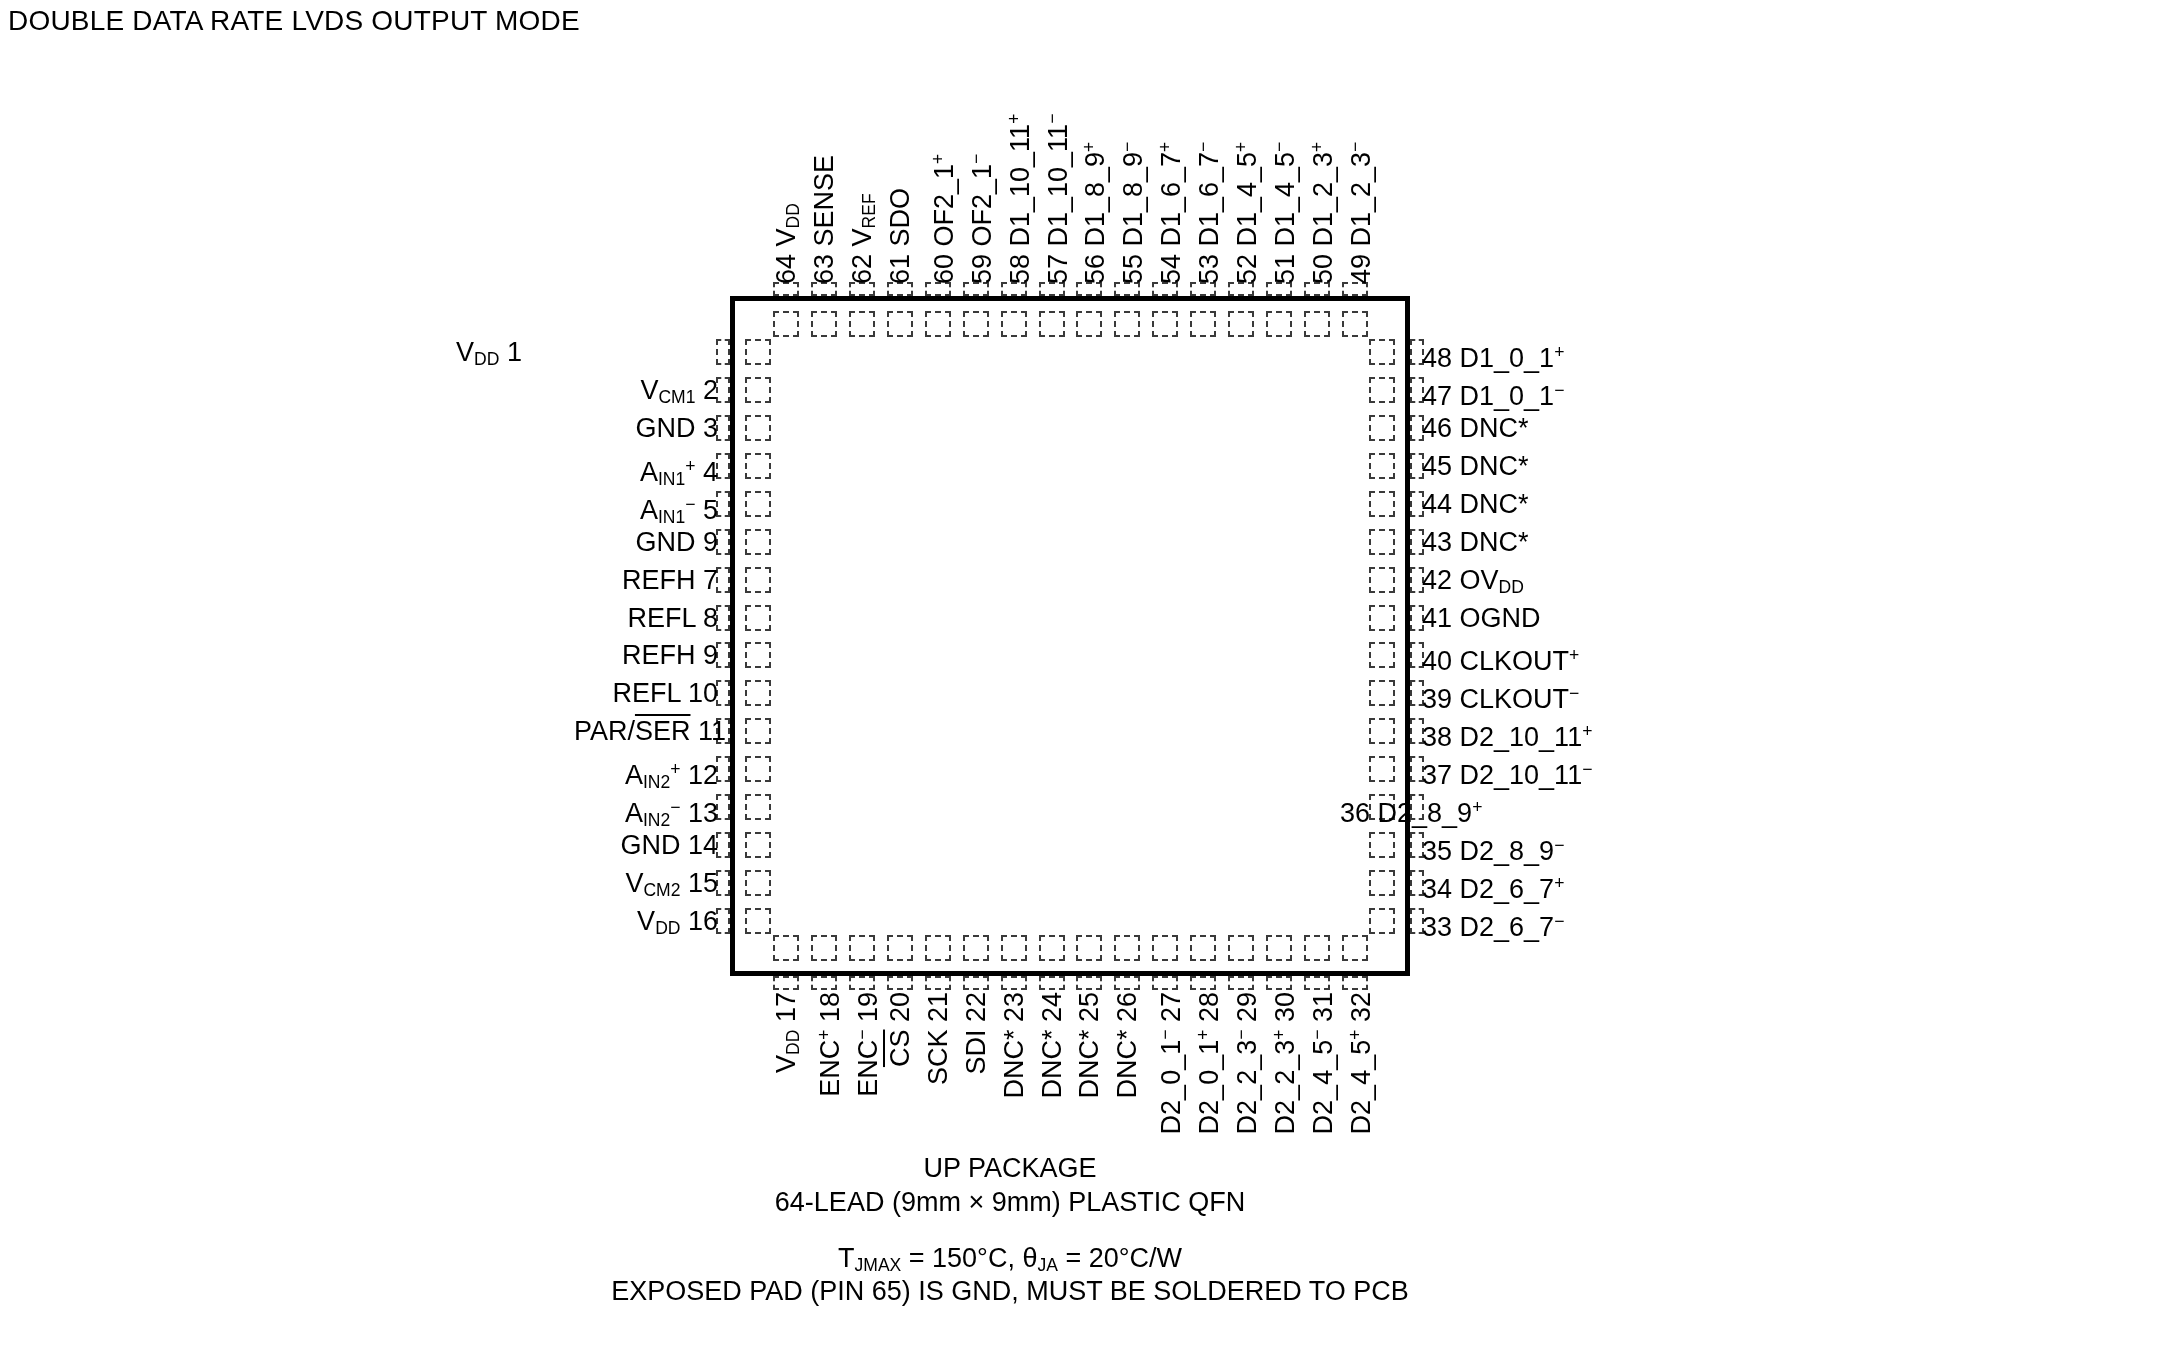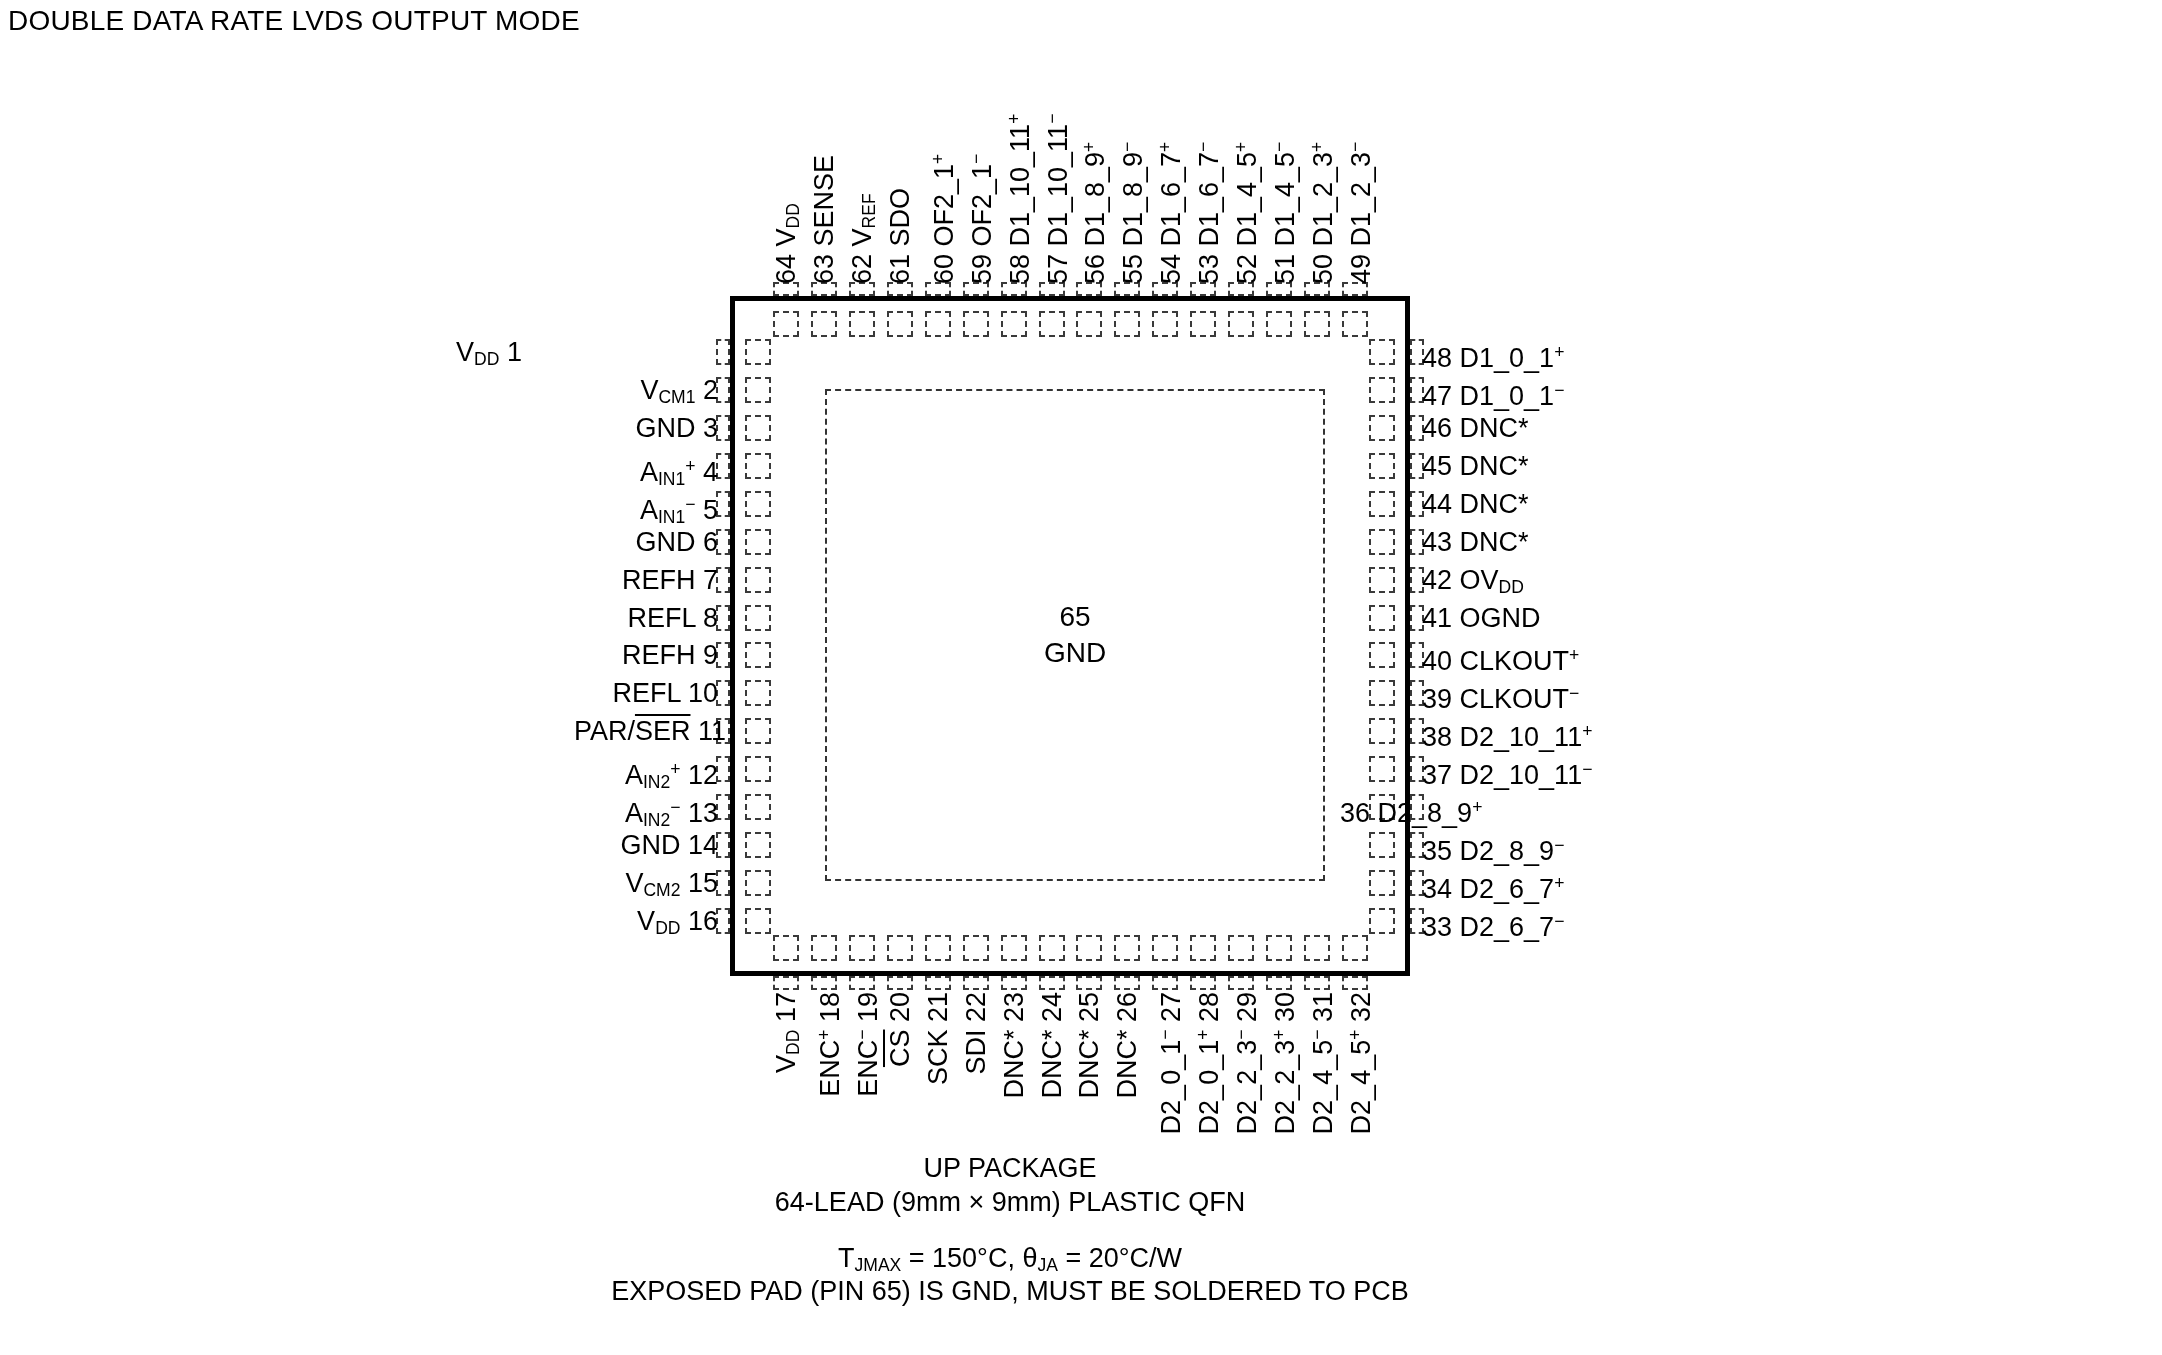"GND 6" div.pinlabel { text: 6 -> 9 }
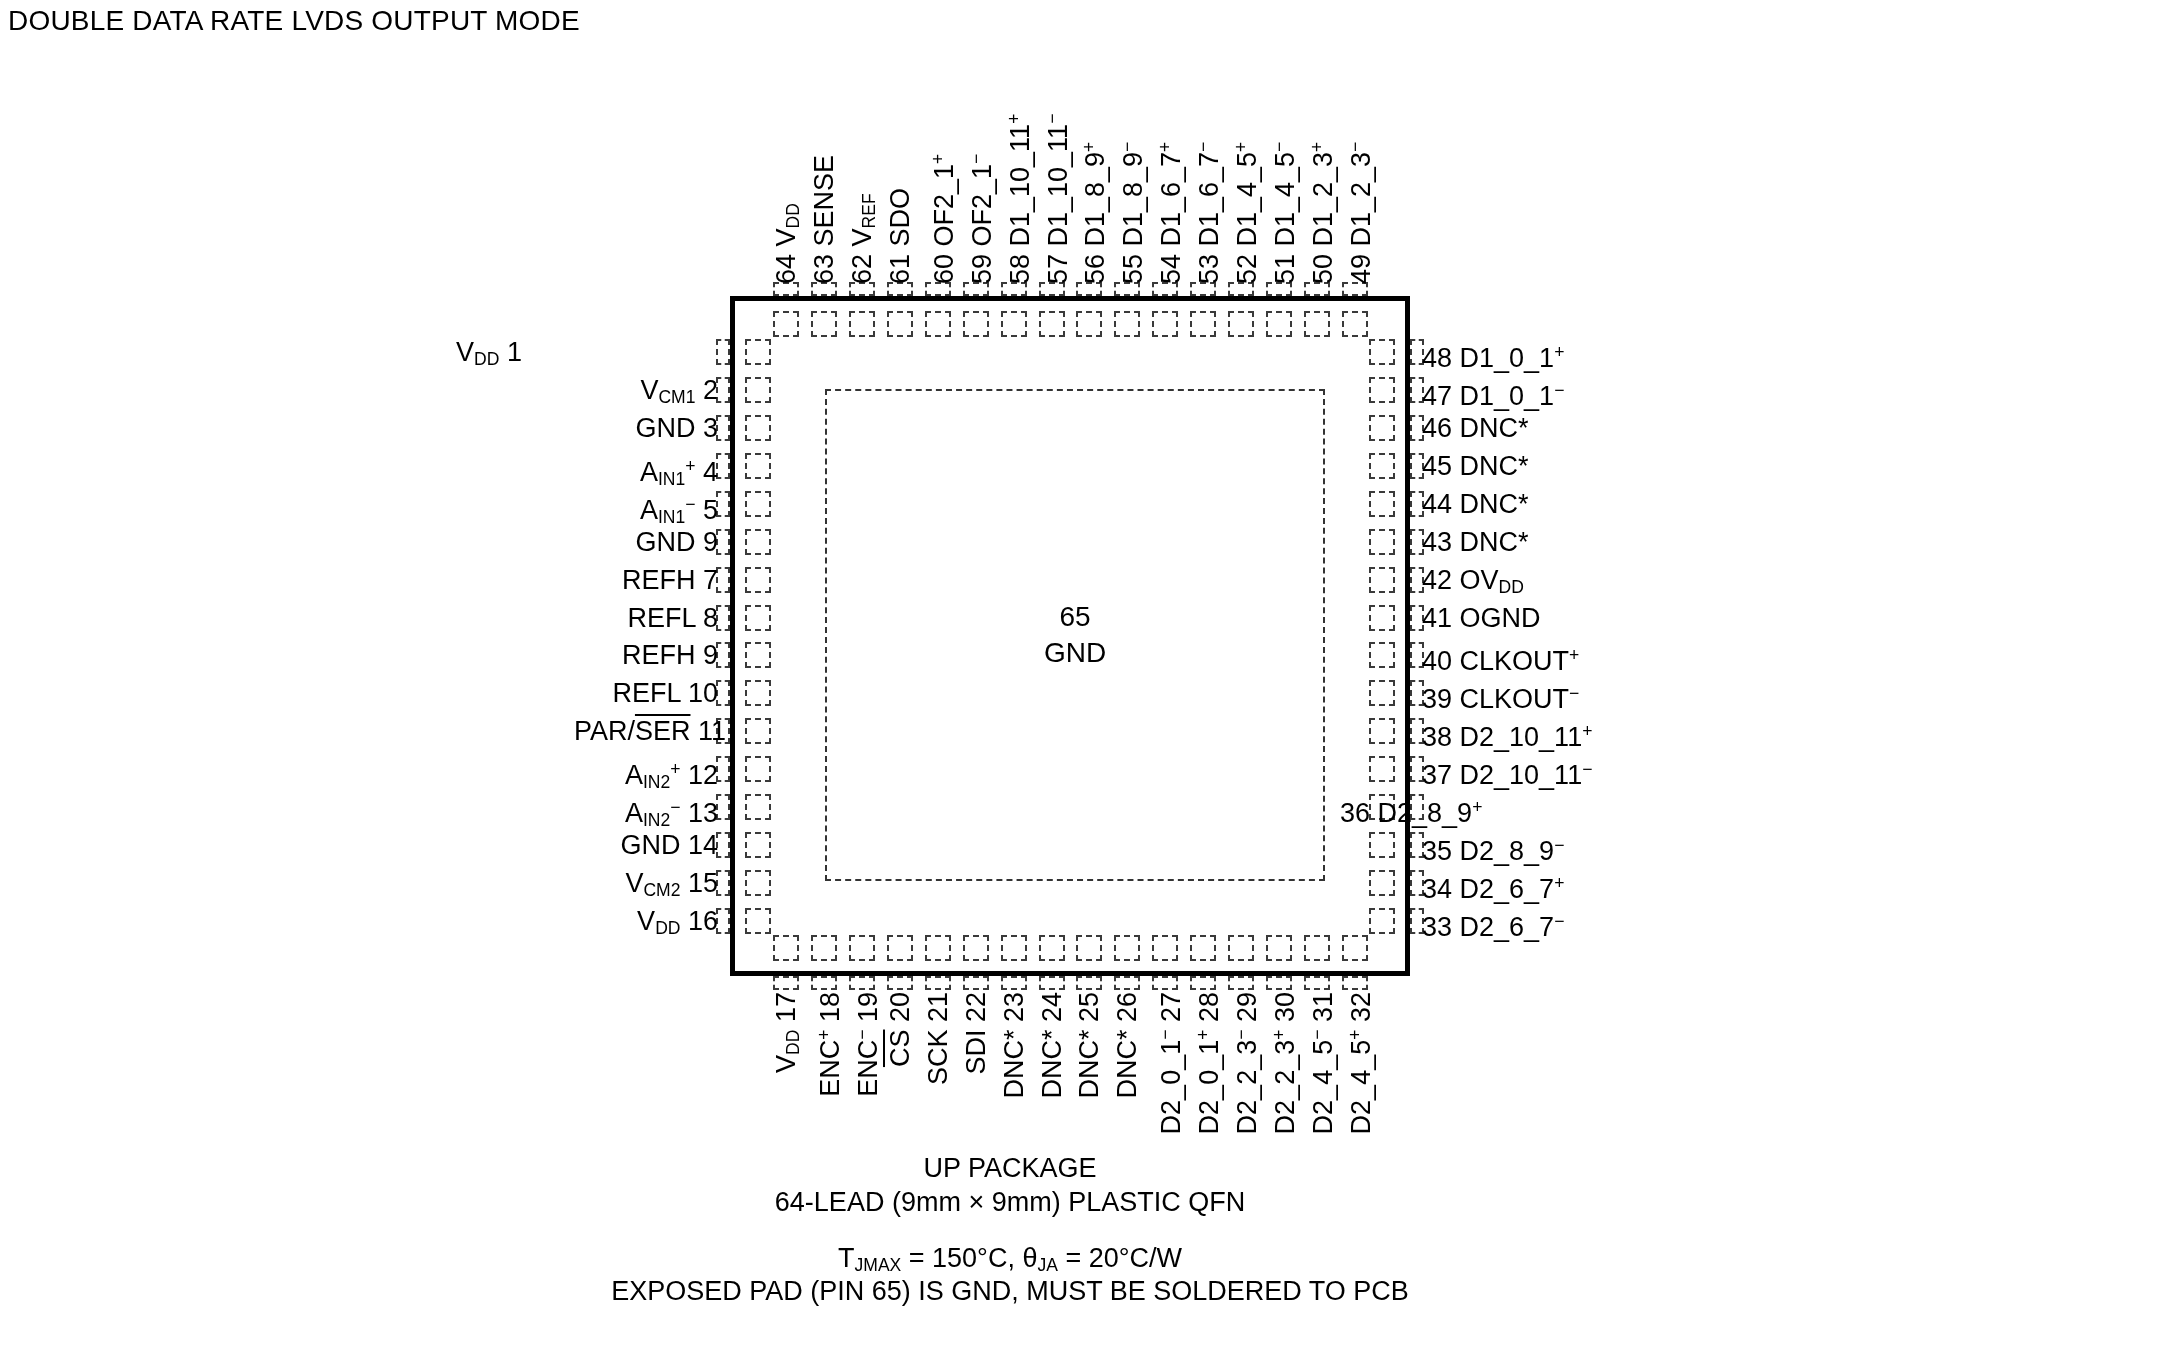"65" div.epad { html: <div> <div>65</div> <div>GND</div> </div> -> none }
